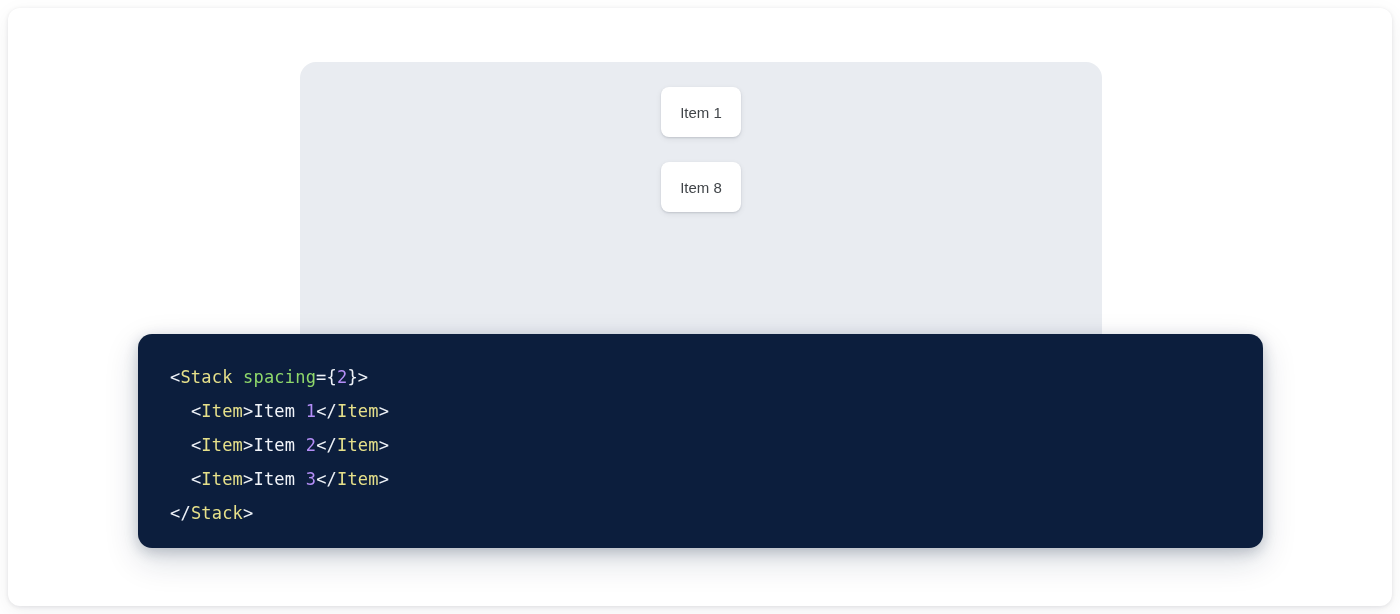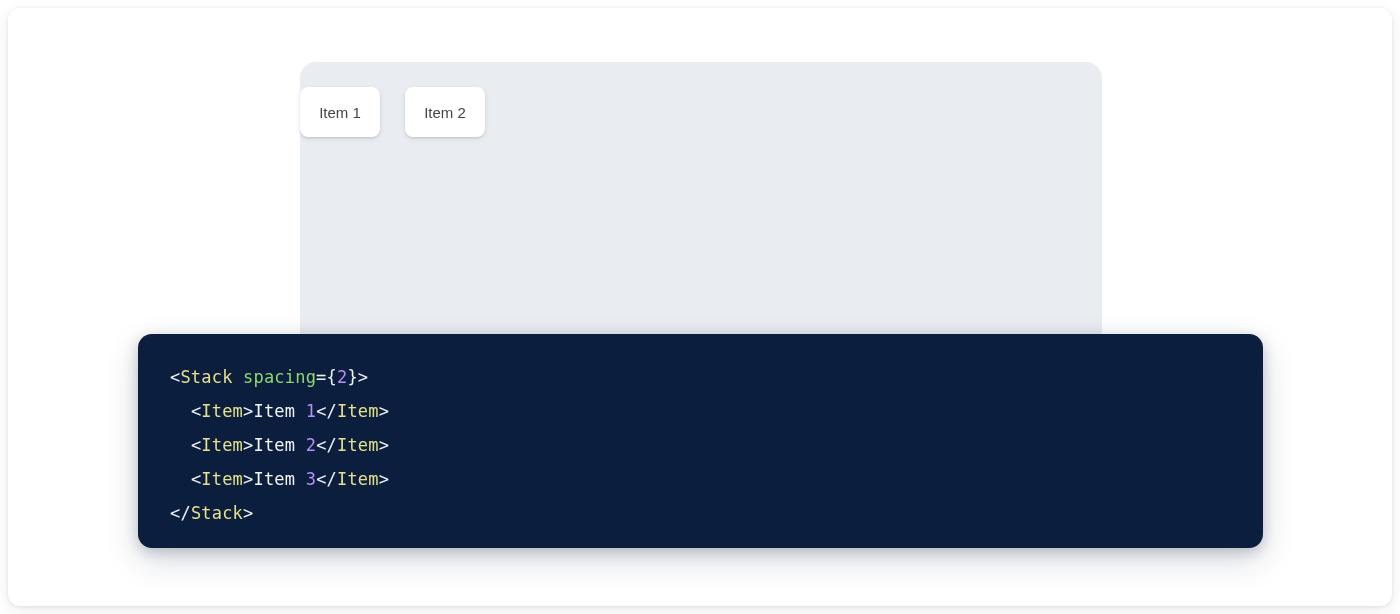"Item 1" #stack { flex-direction: none -> column }
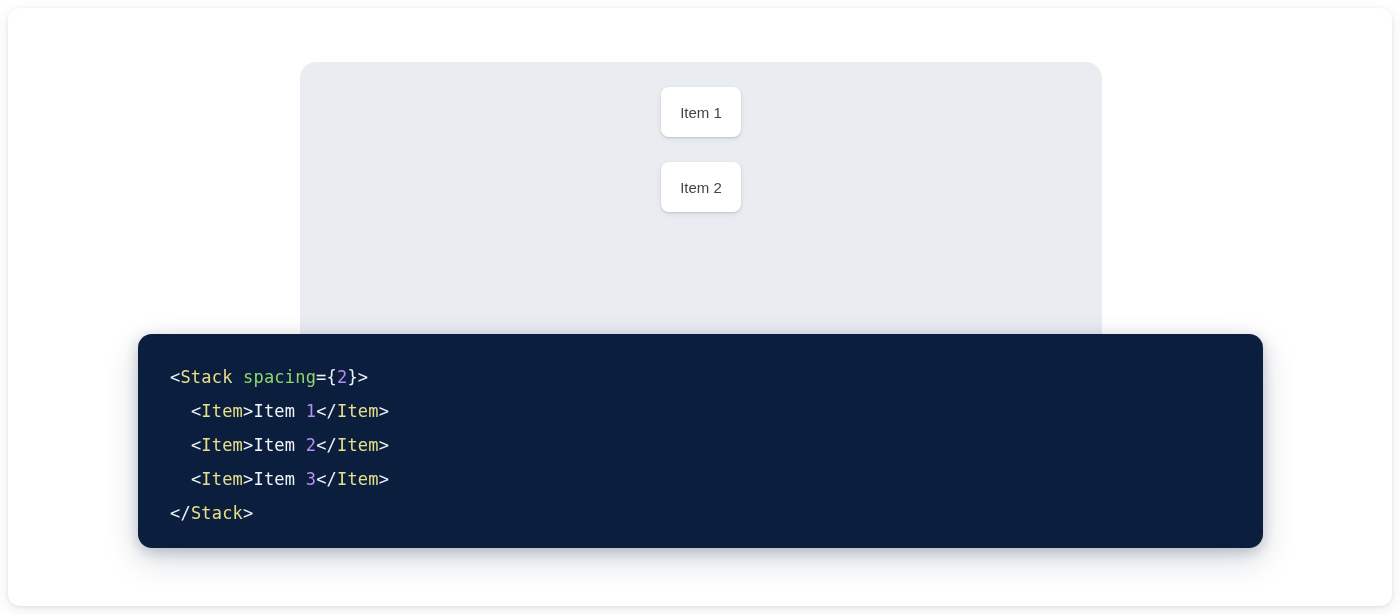"Item 2" span { text: 2 -> 8 }
